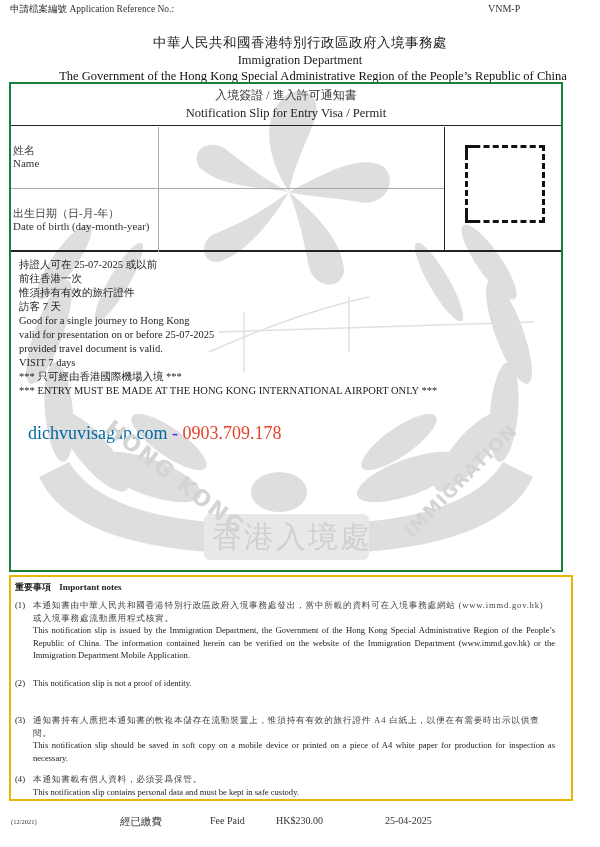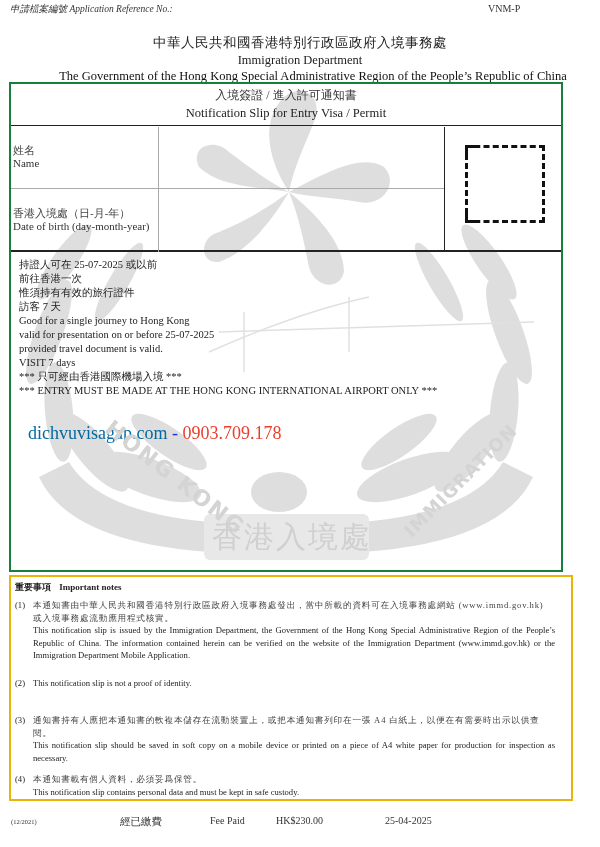"申請檔案編號 Application Reference No.:" .ref-line .ref-left { font-style: italic -> none }
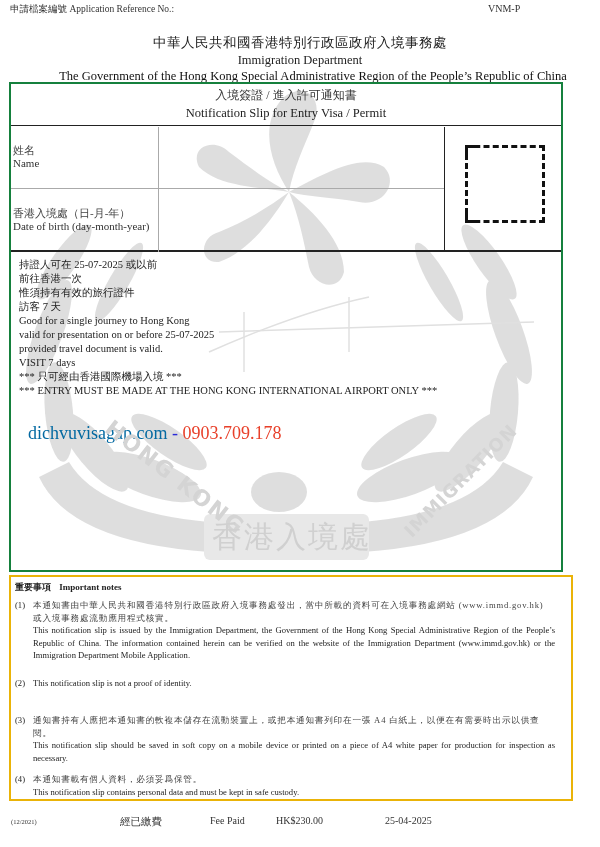"香港入境處（日-月-年）" div.zh { text: 香港入境處 -> 出生日期 }
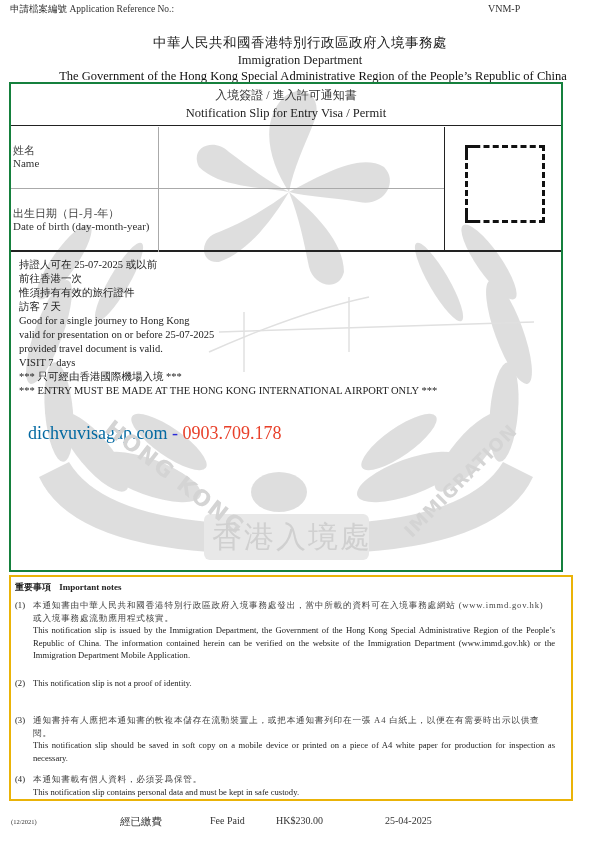"通知書持有人應把本通知書的軟複本儲存在流動裝置上，或把本通知書列印在一張 A4" div.zh { text: 或把本通知書列印在一張 -> 惟須持有有效的旅行證件 }
